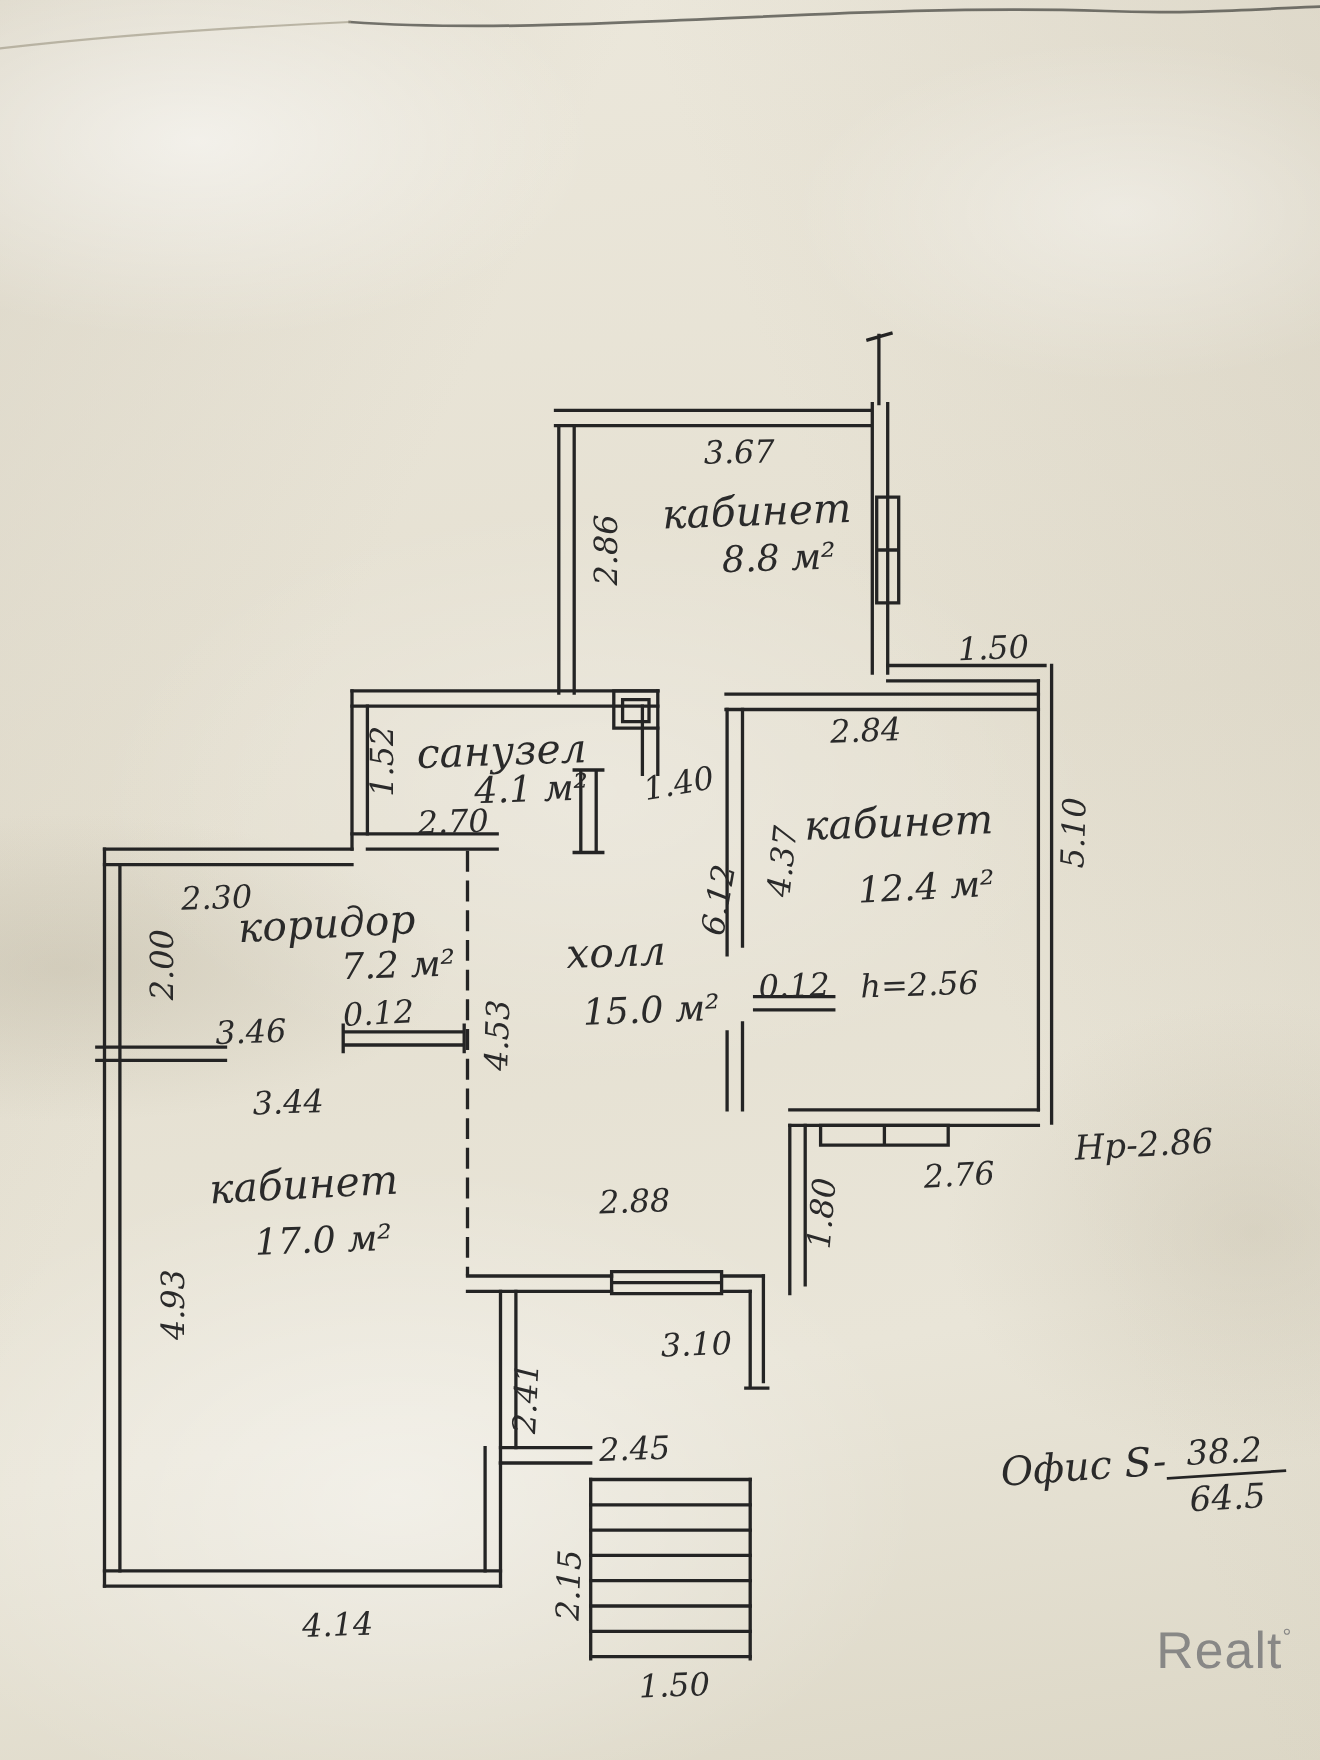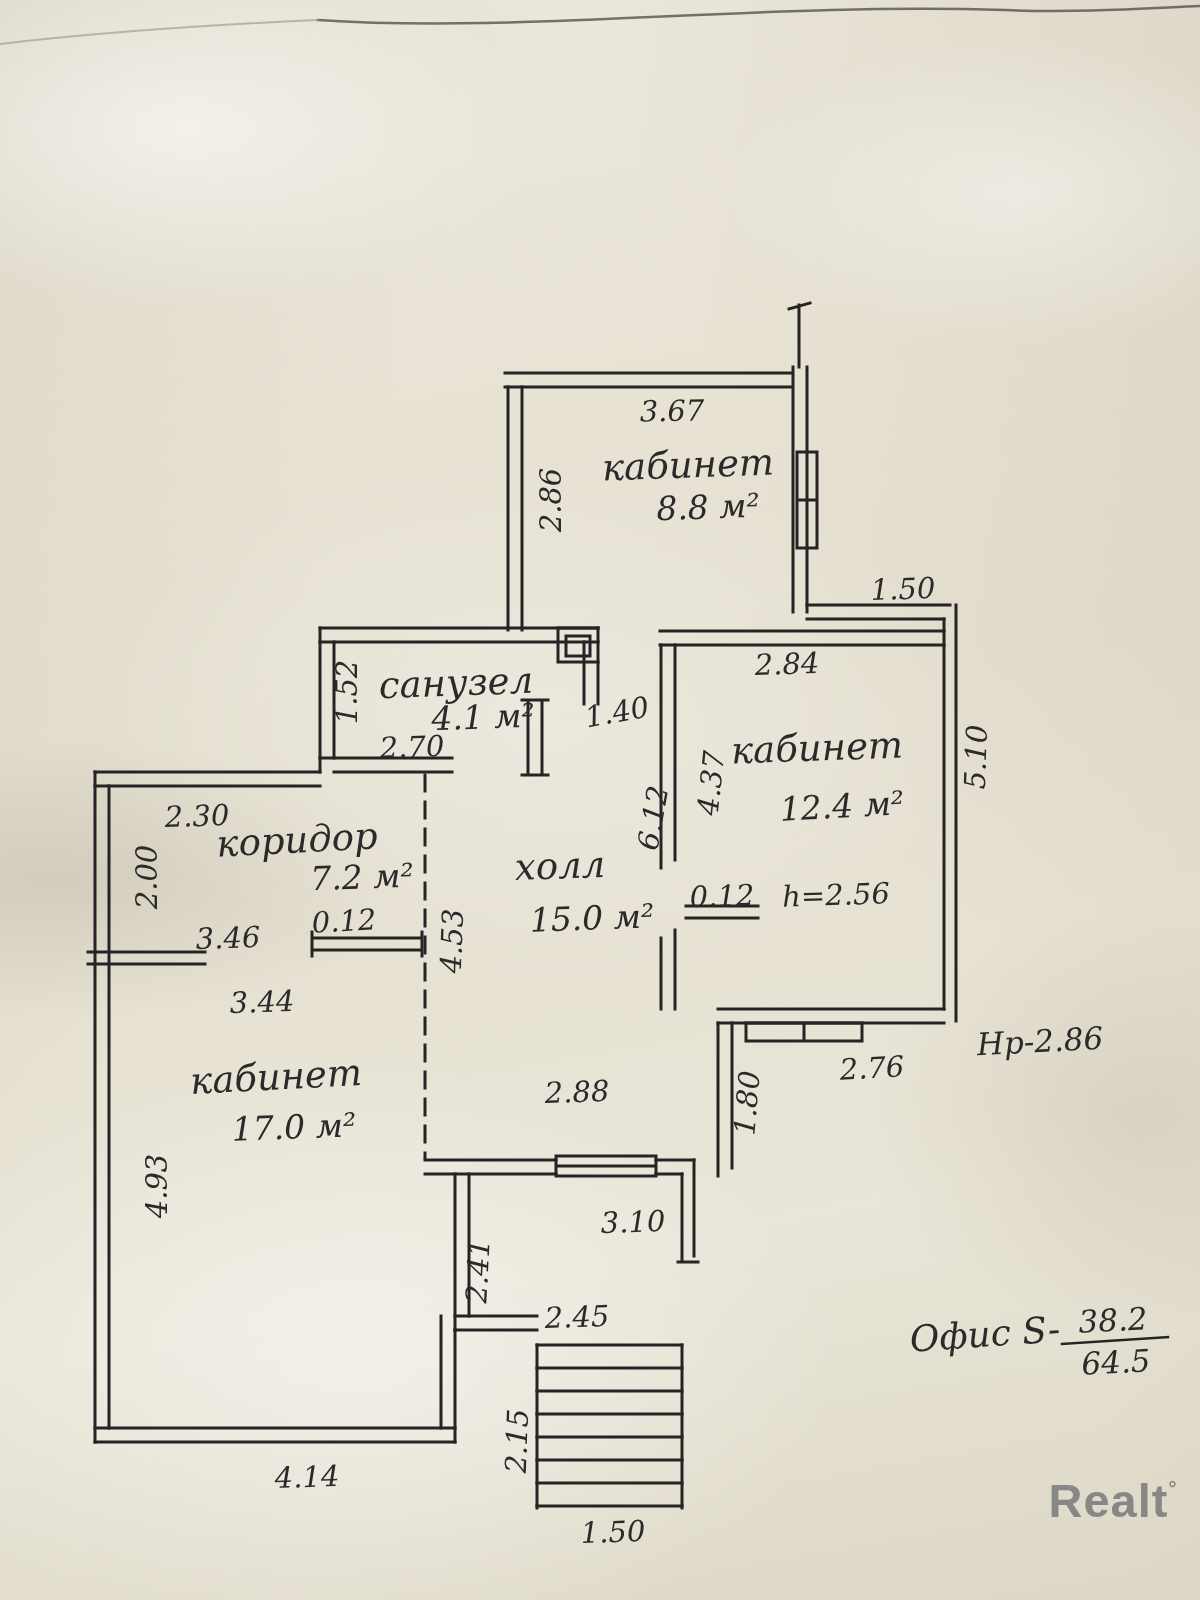"Realt°" .wm { font-weight: bold -> normal }
